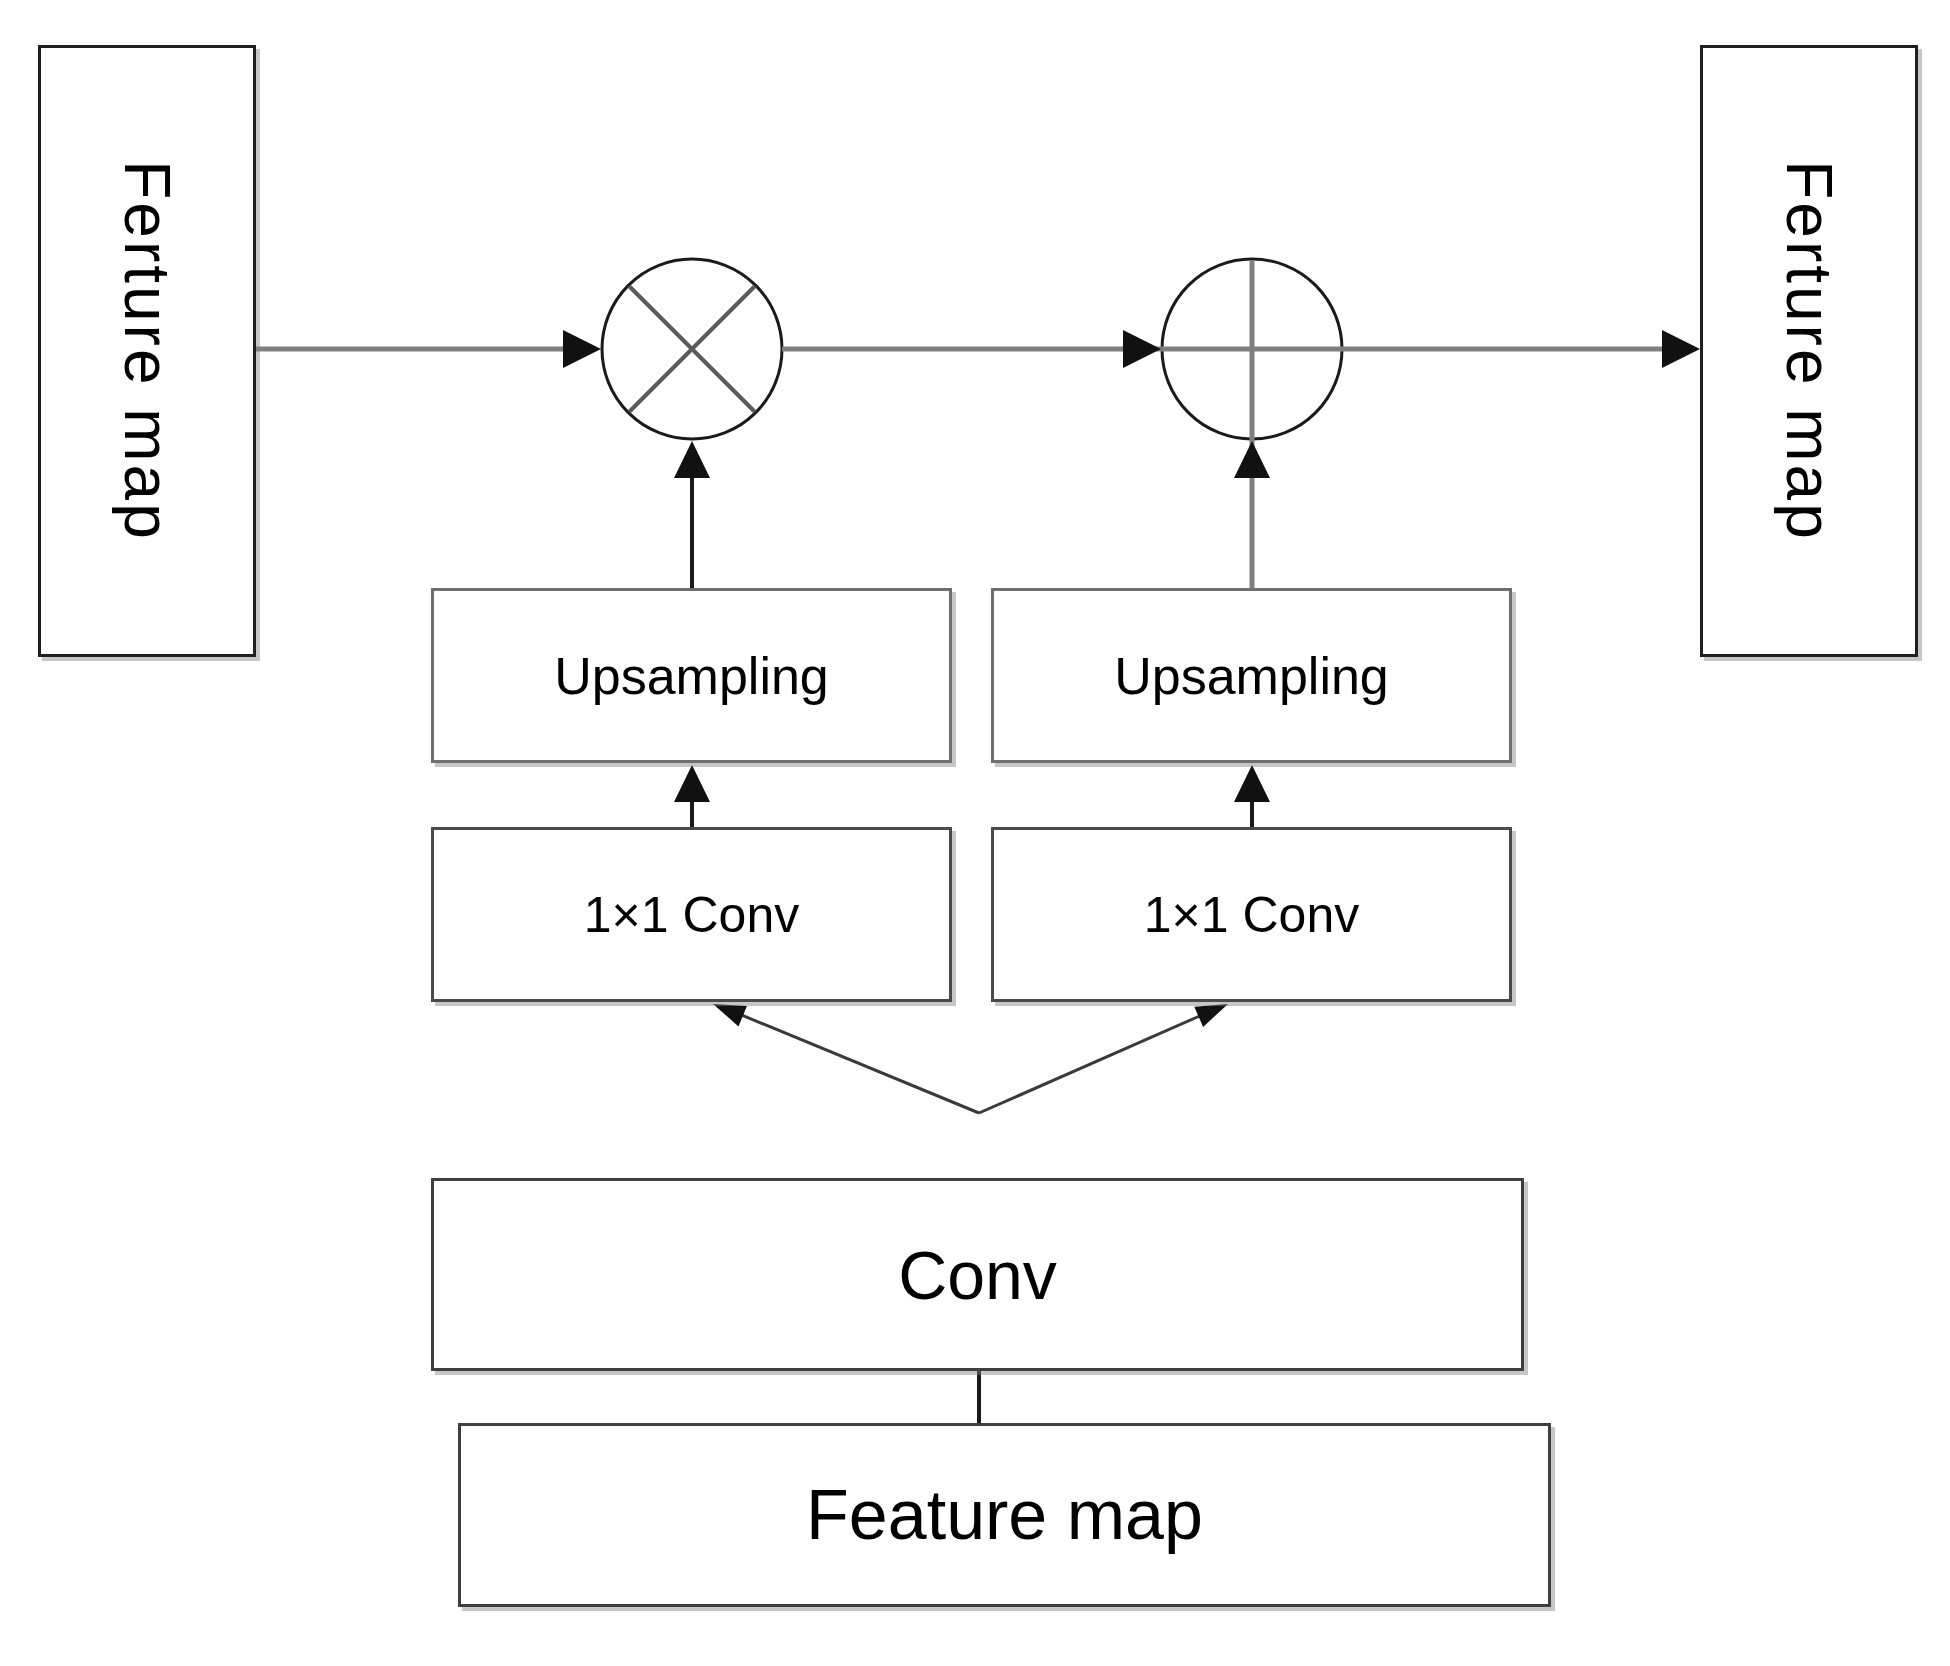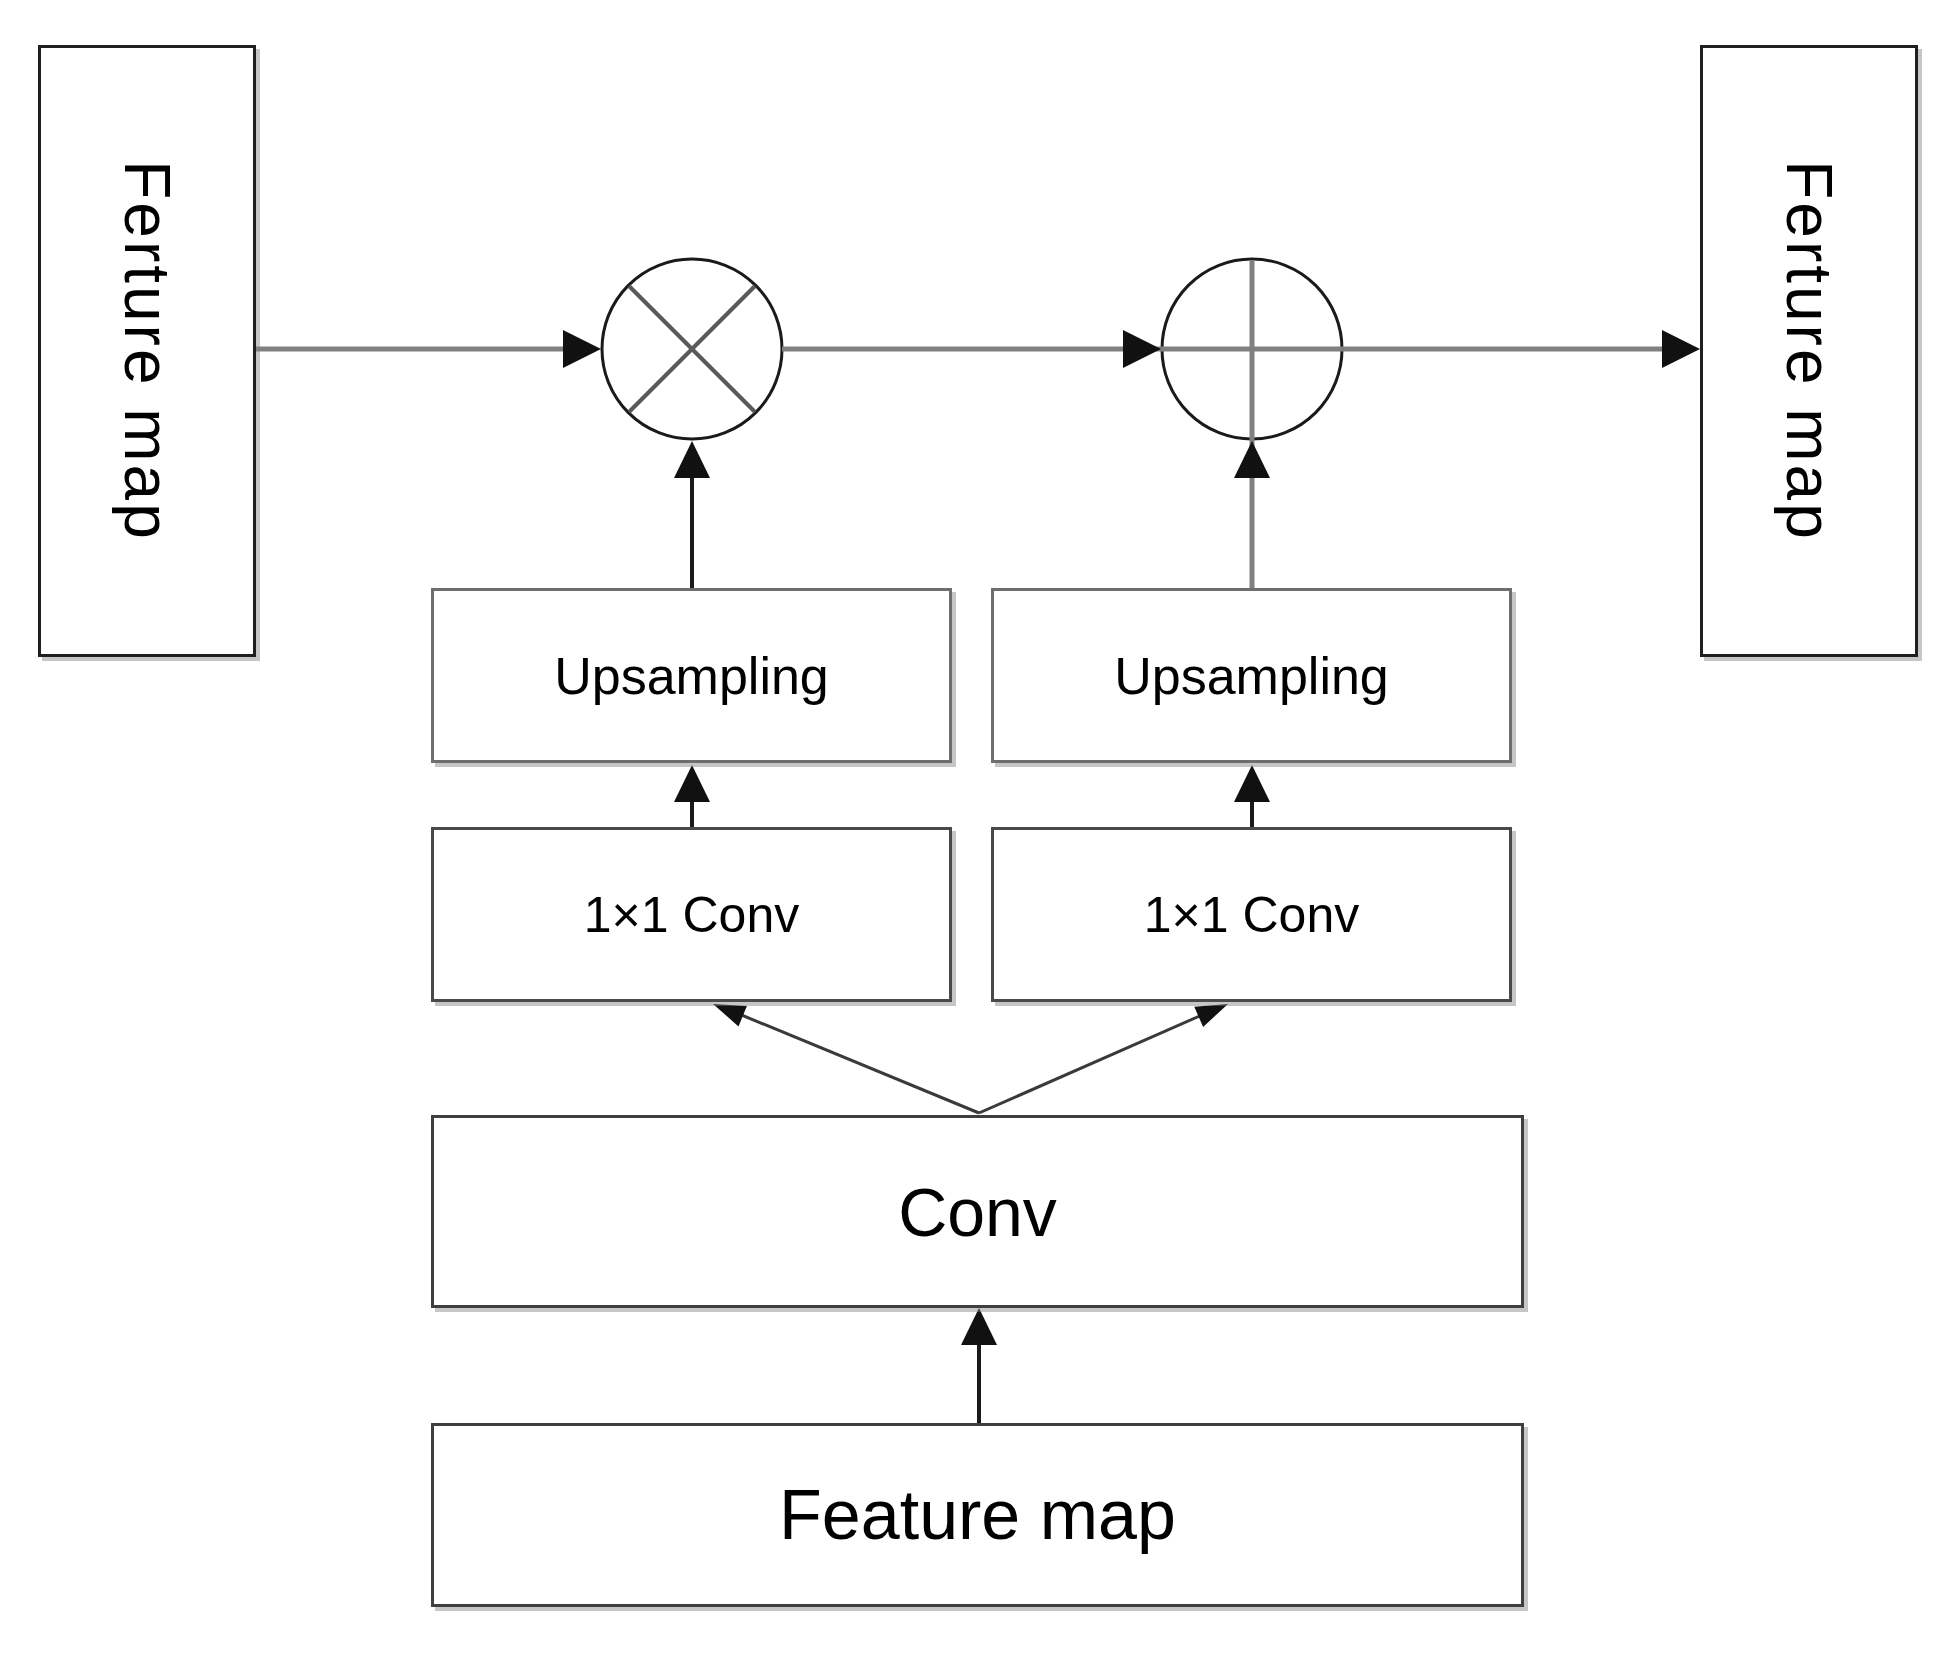"Conv" #conv-box { top: 1115px -> 1178px }
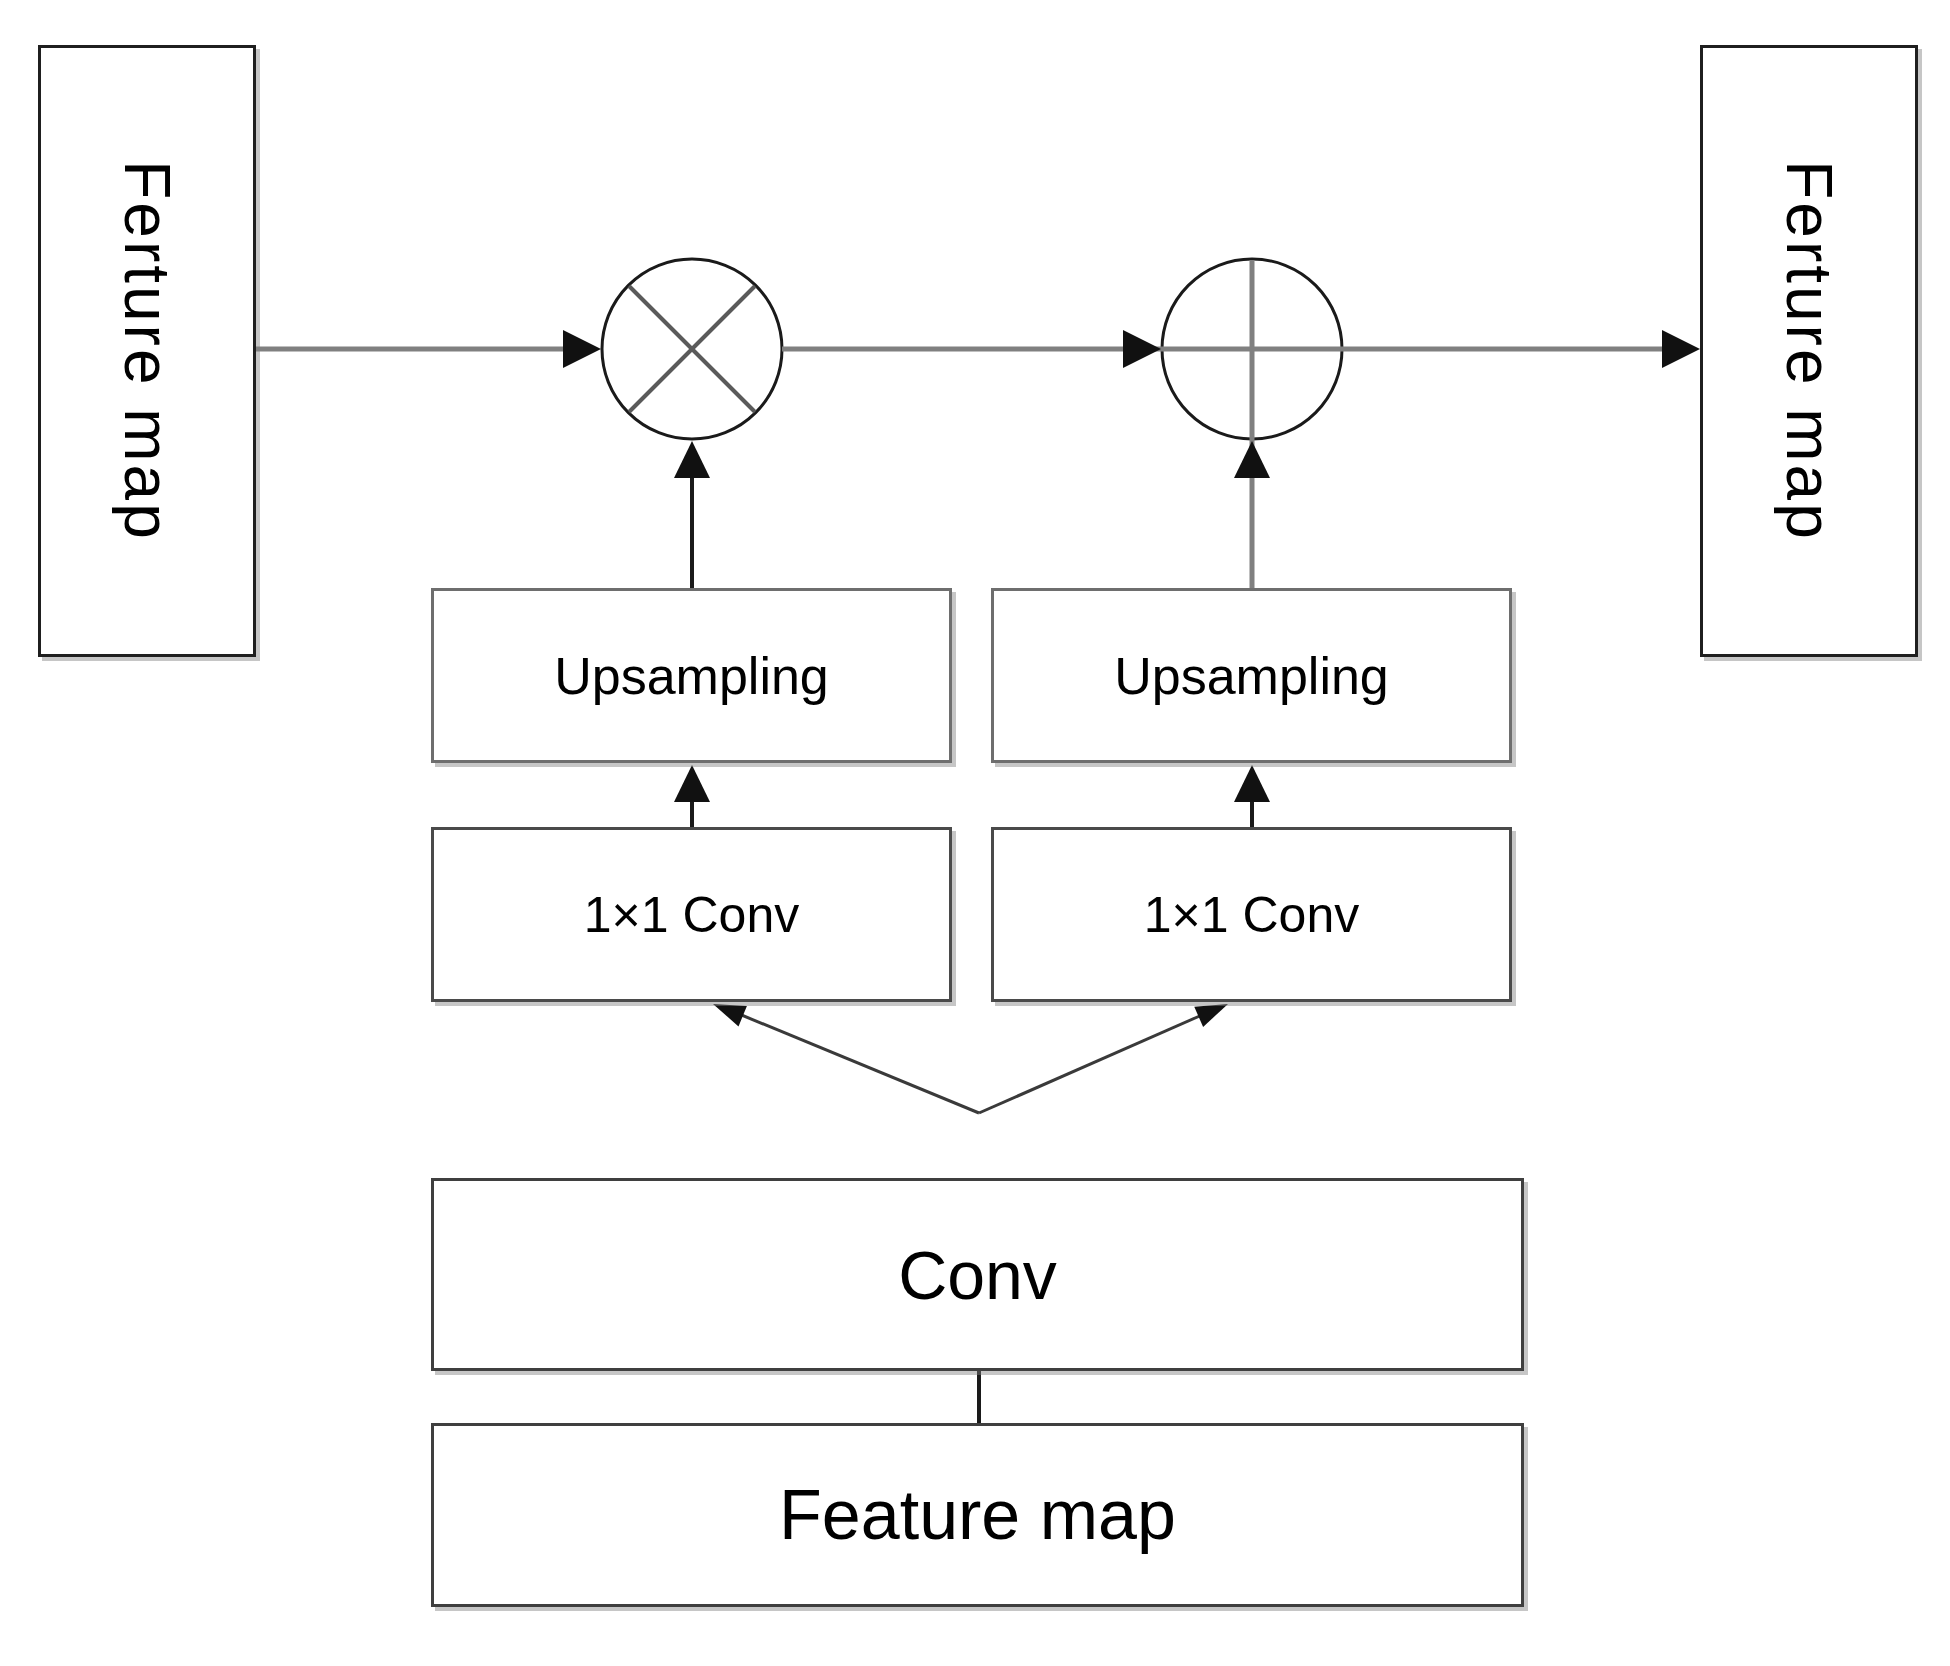"Feature map" #feature-map-box { margin-left: none -> 27px }
